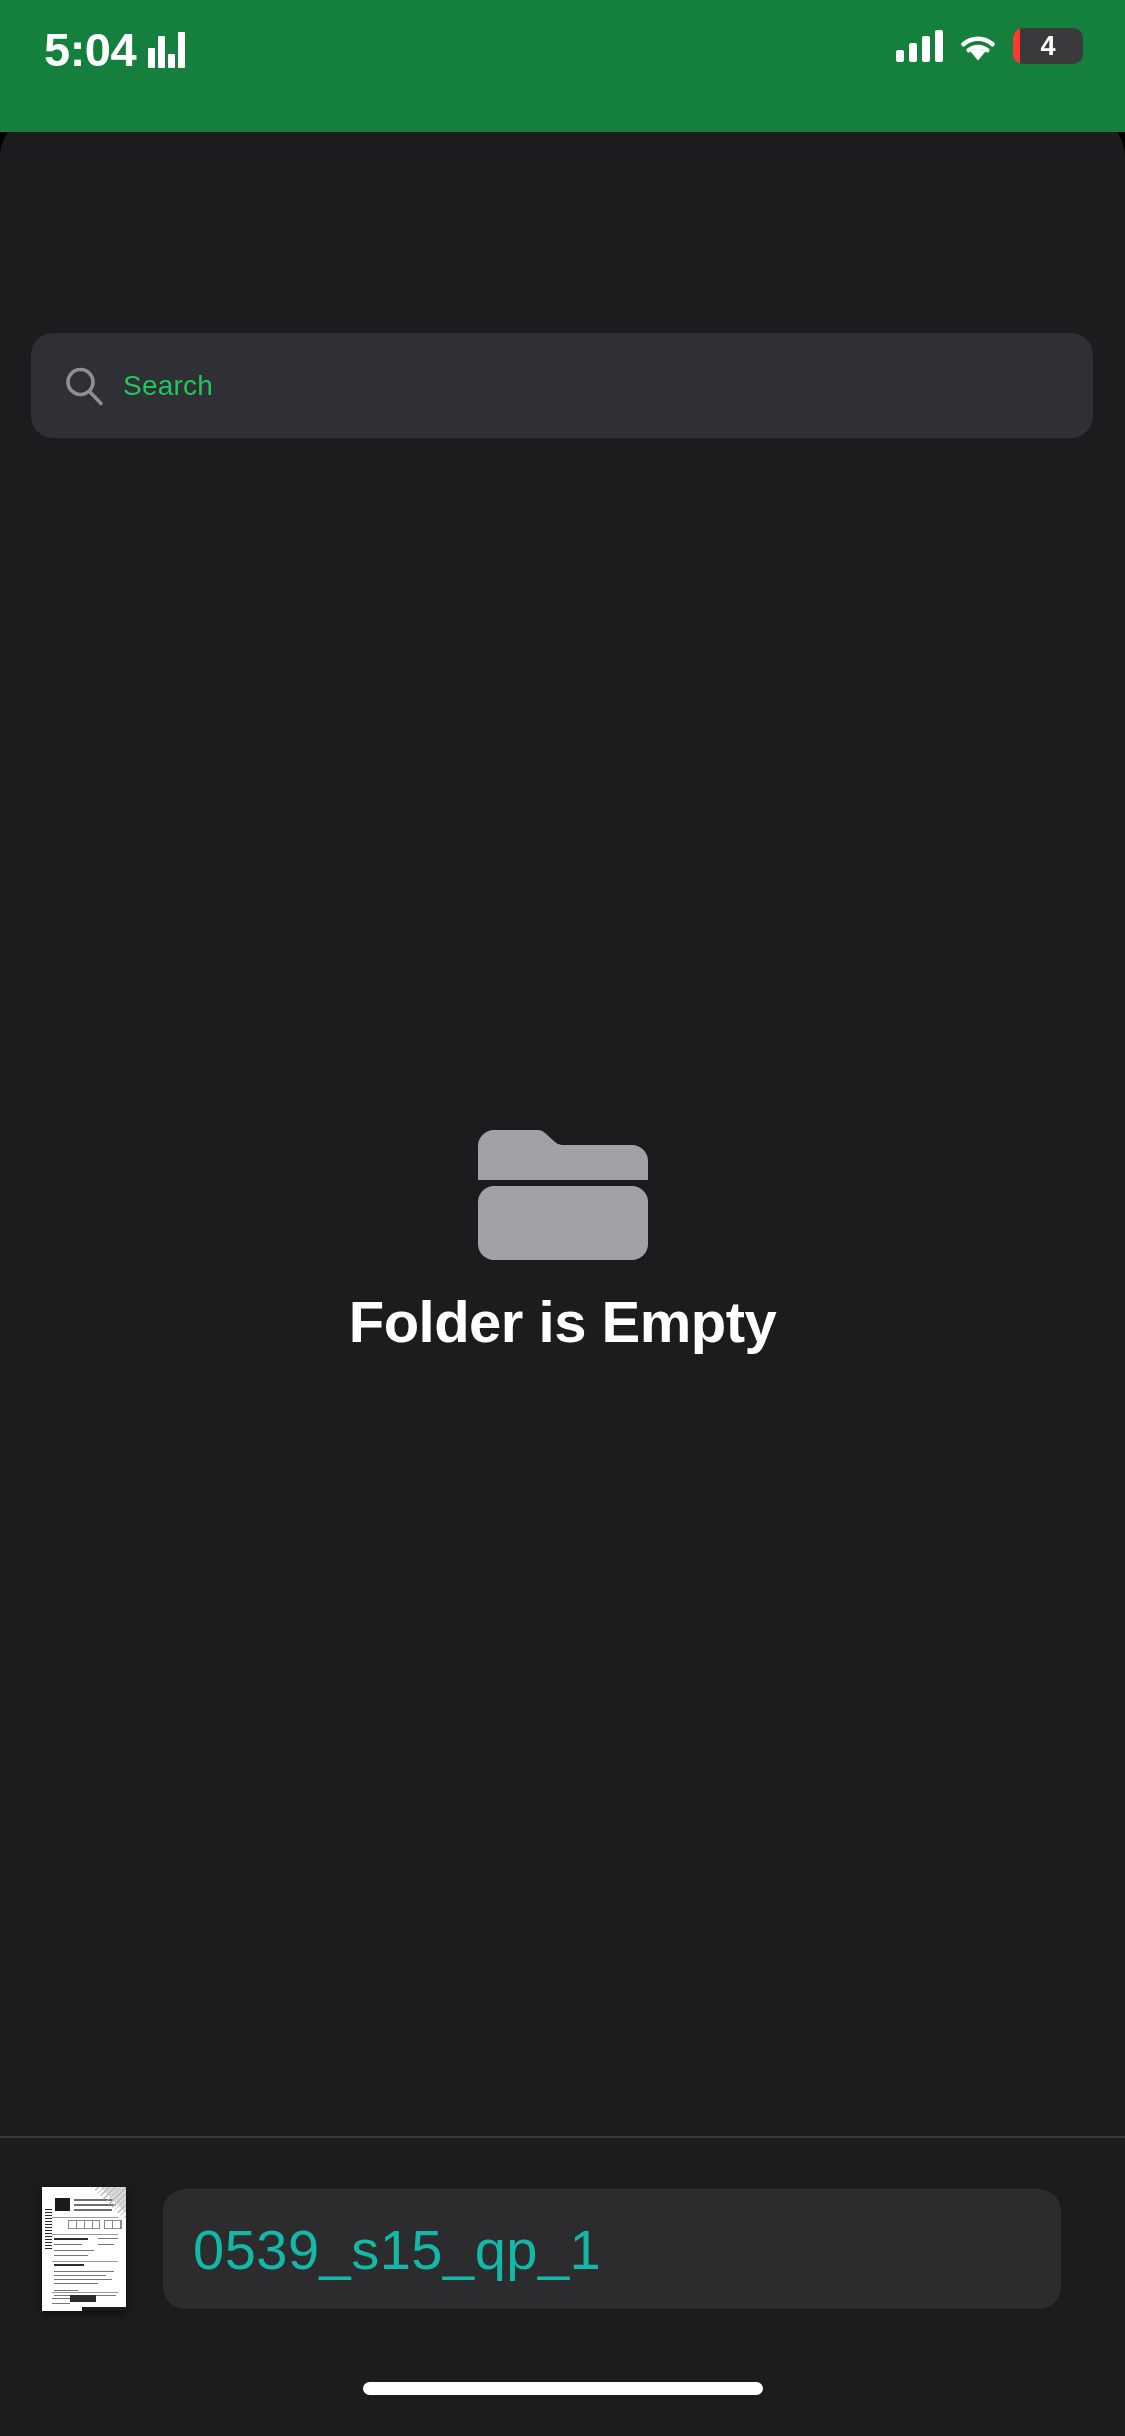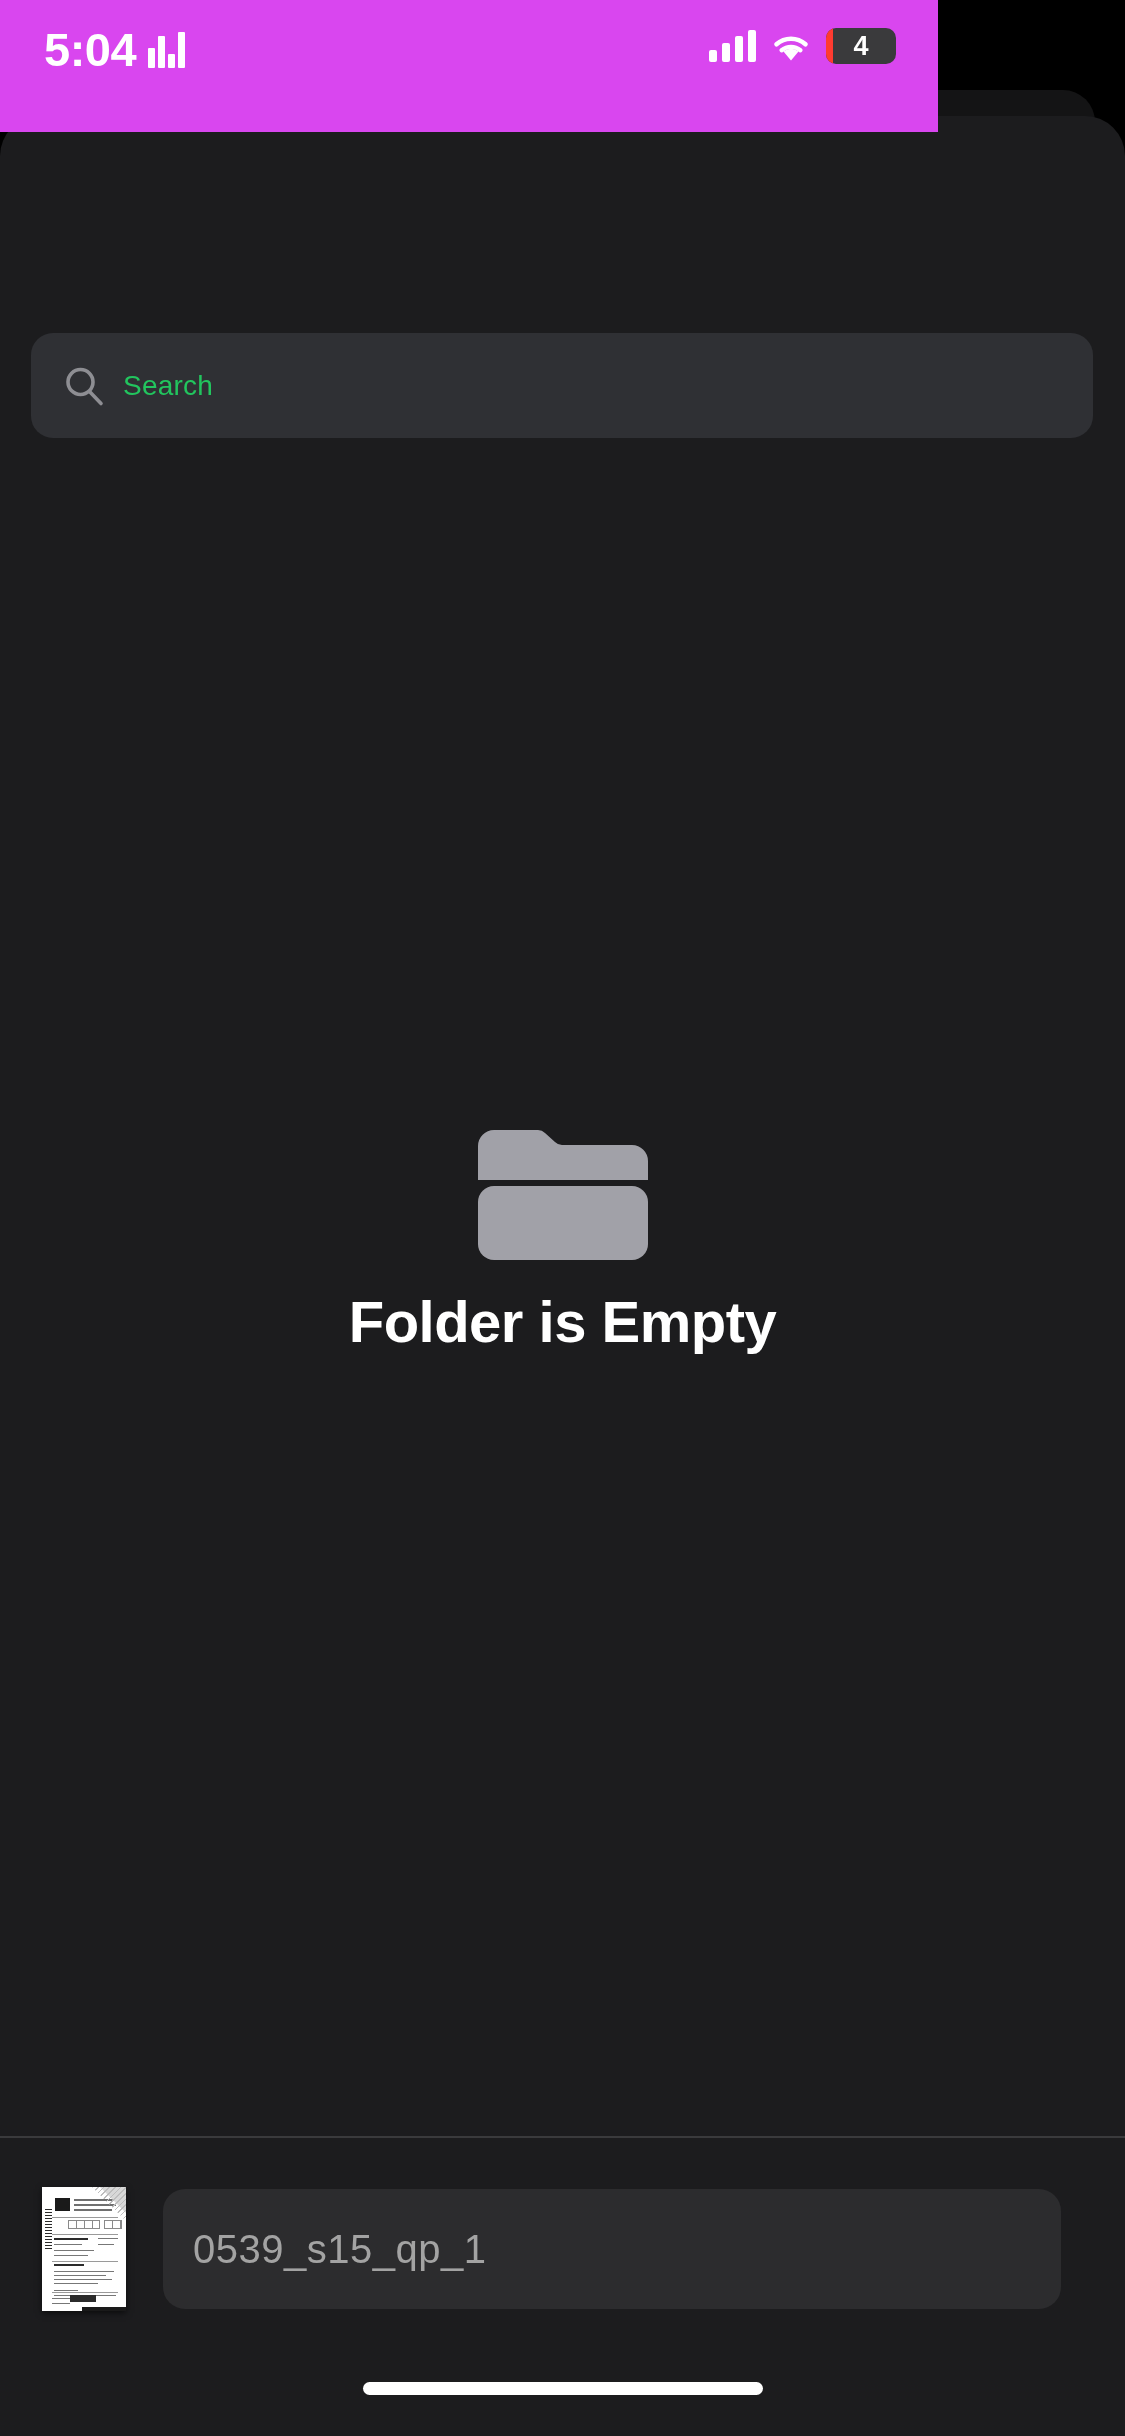"5:04" #status-bar { background: #d946ef -> #15803d; width: 938px -> 1125px }
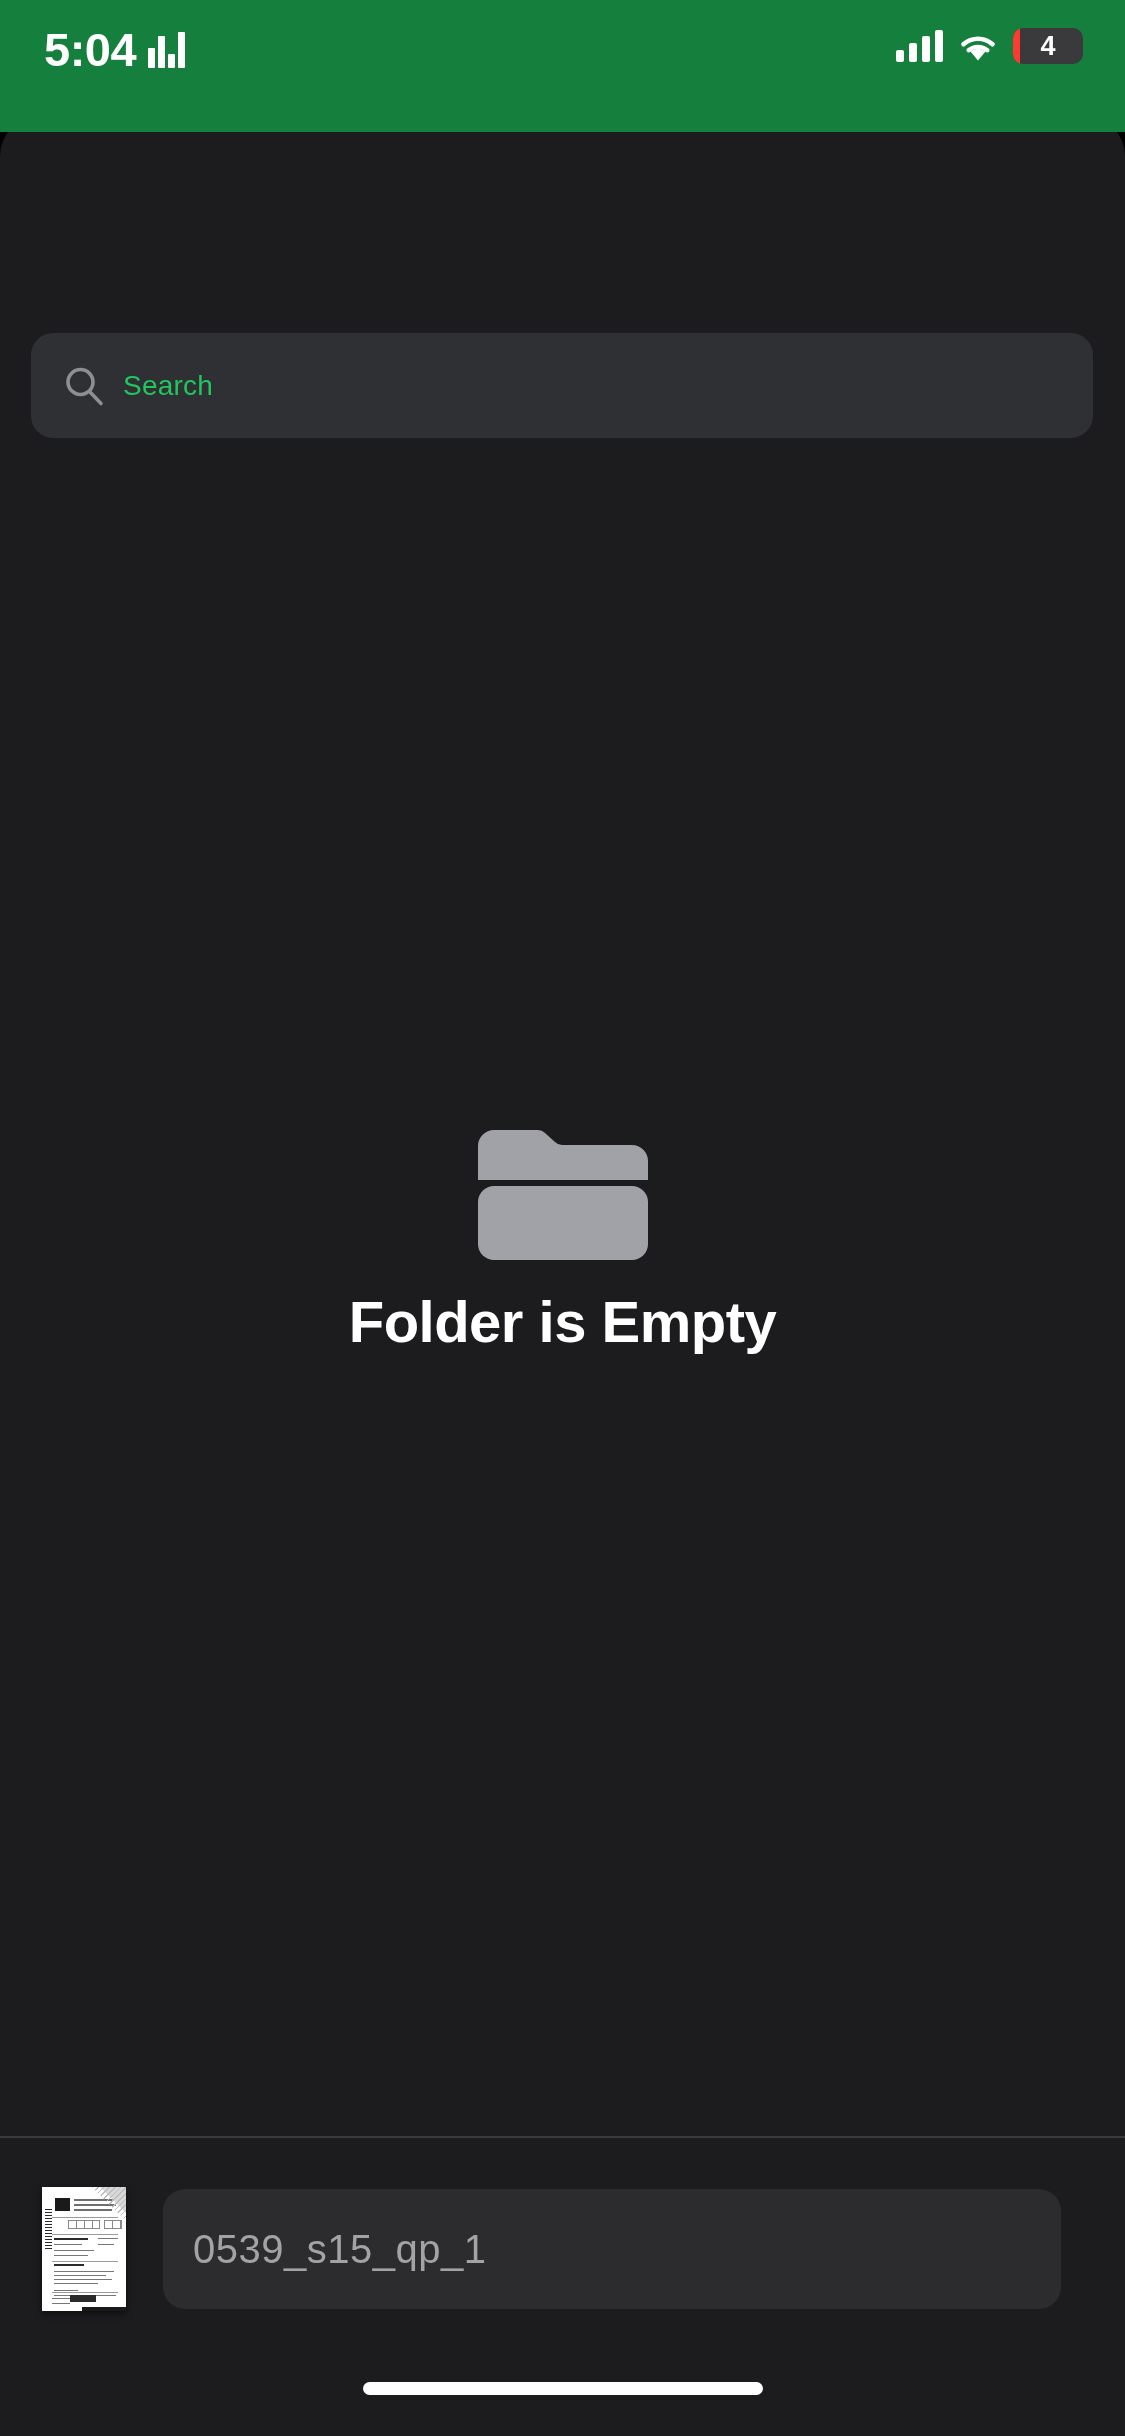"0539_s15_qp_1" #filename-text { color: #a3a3a3 -> #14b8a6; font-size: 40px -> 56px }
